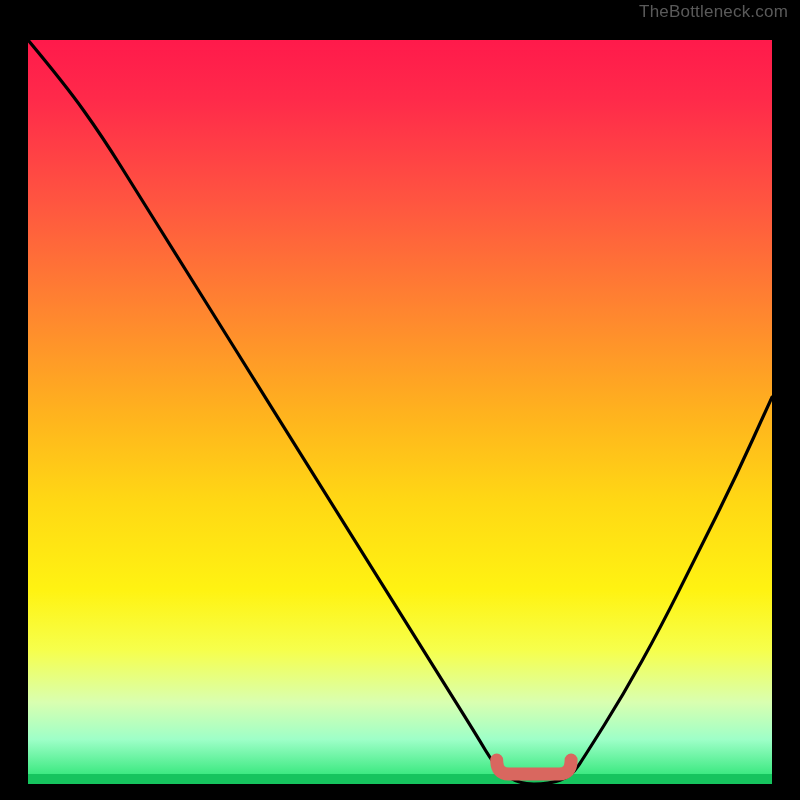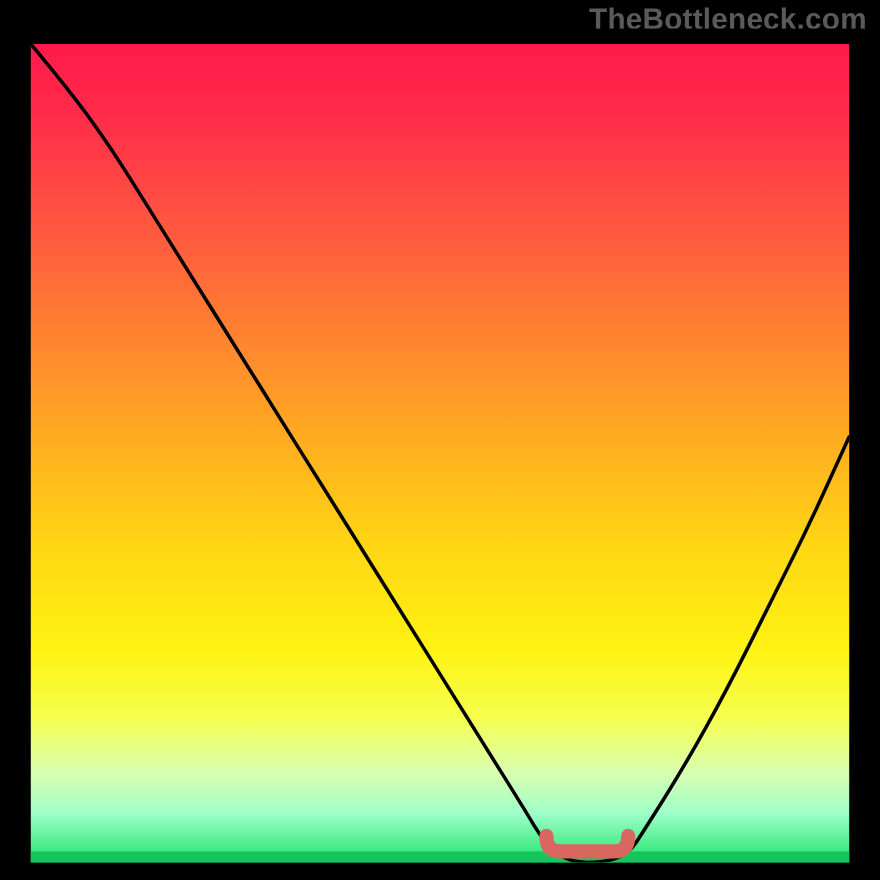"TheBottleneck.com" .watermark { font-size: 27px -> 17px; font-weight: 700 -> 400 }
